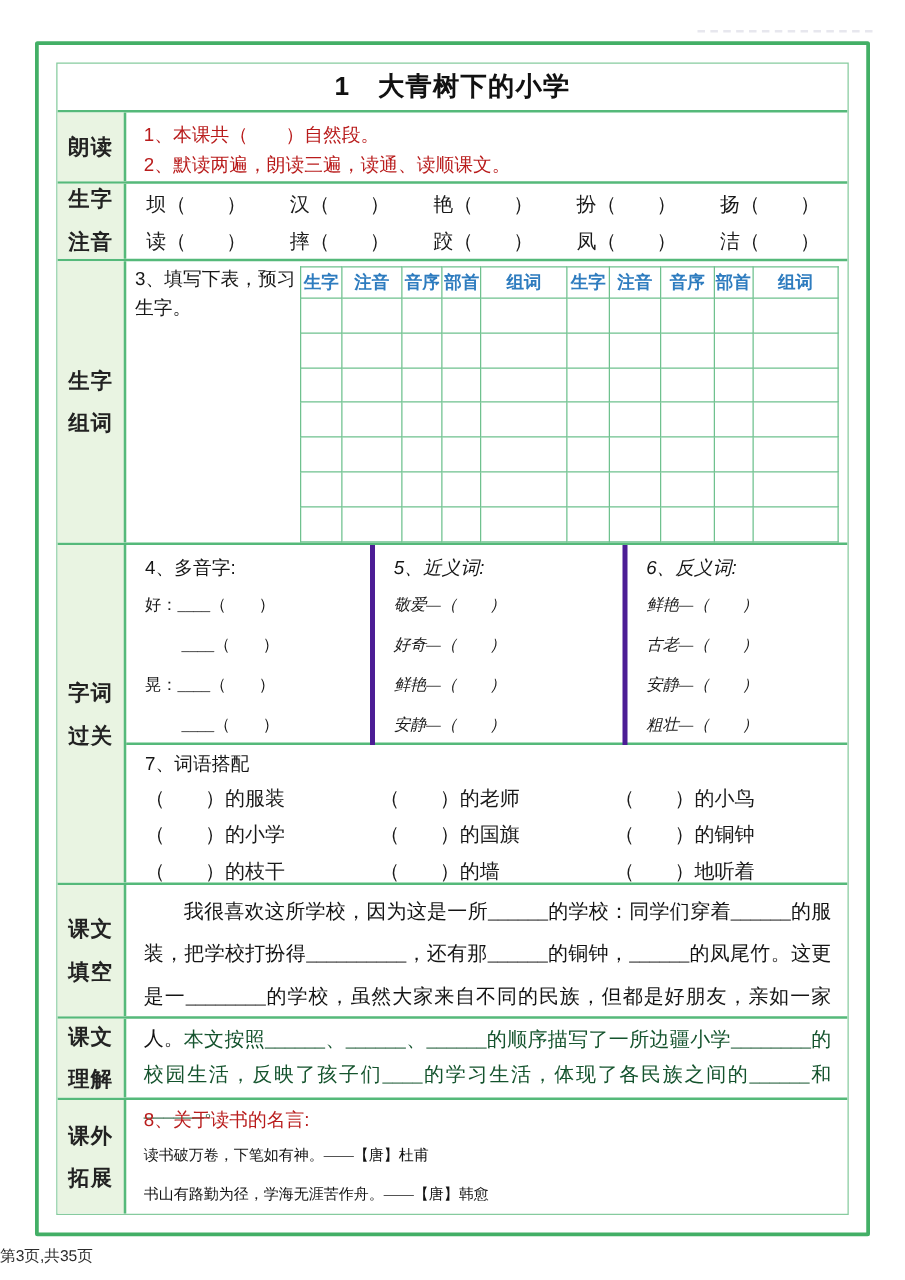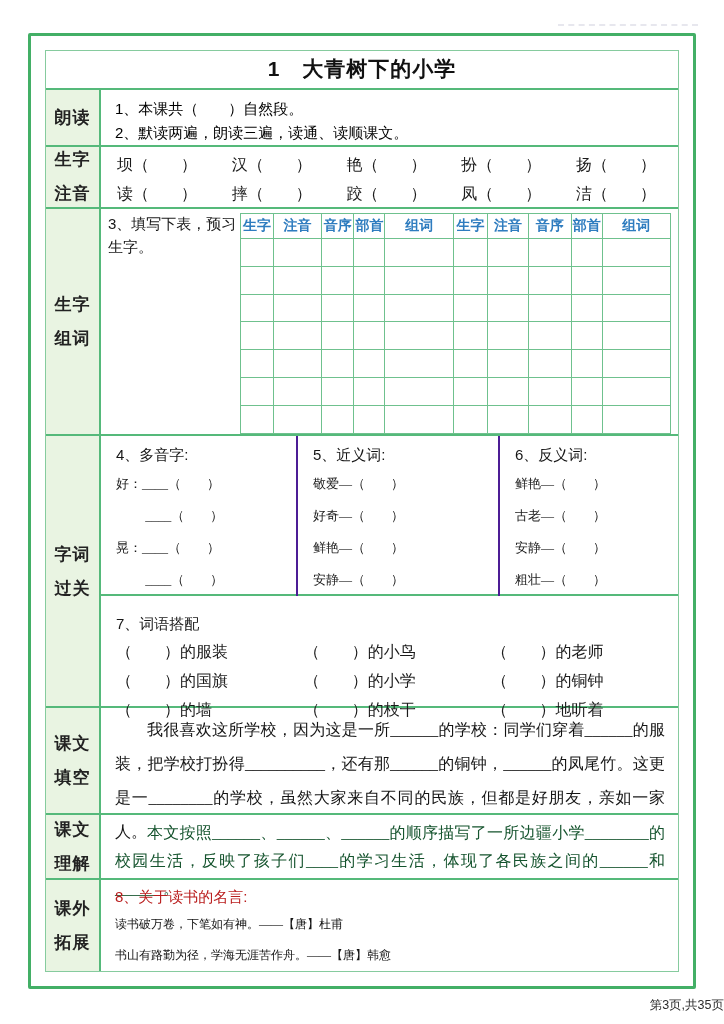"1、本课共（ ）自然段。" .langdu-lines { color: #000000 -> #b91c1c }
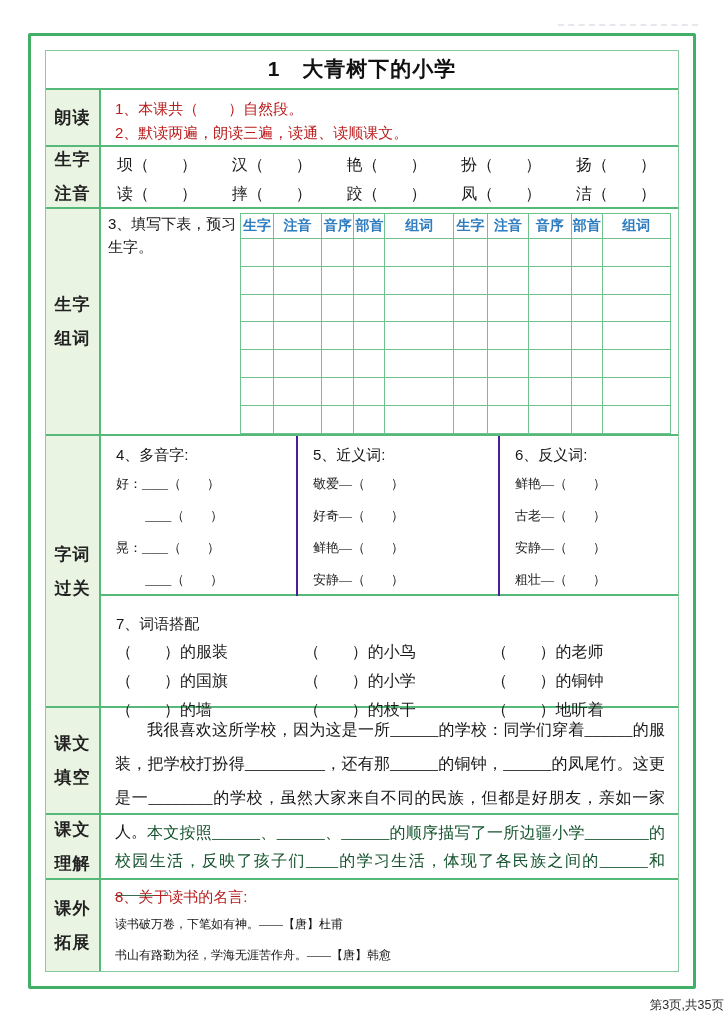"4、多音字:" .zici-content { gap: 12px -> none }
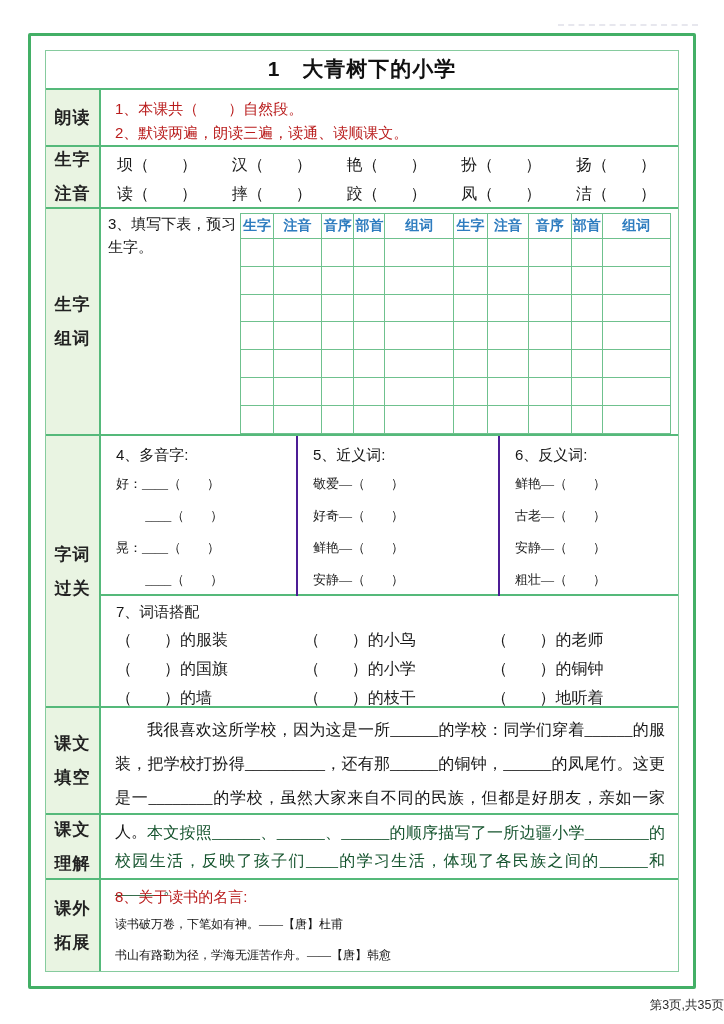"5、近义词:" .zici-col + .zici-col { border-left: 2px solid #4c1d95 -> 4px solid #4c1d95; font-style: none -> italic }
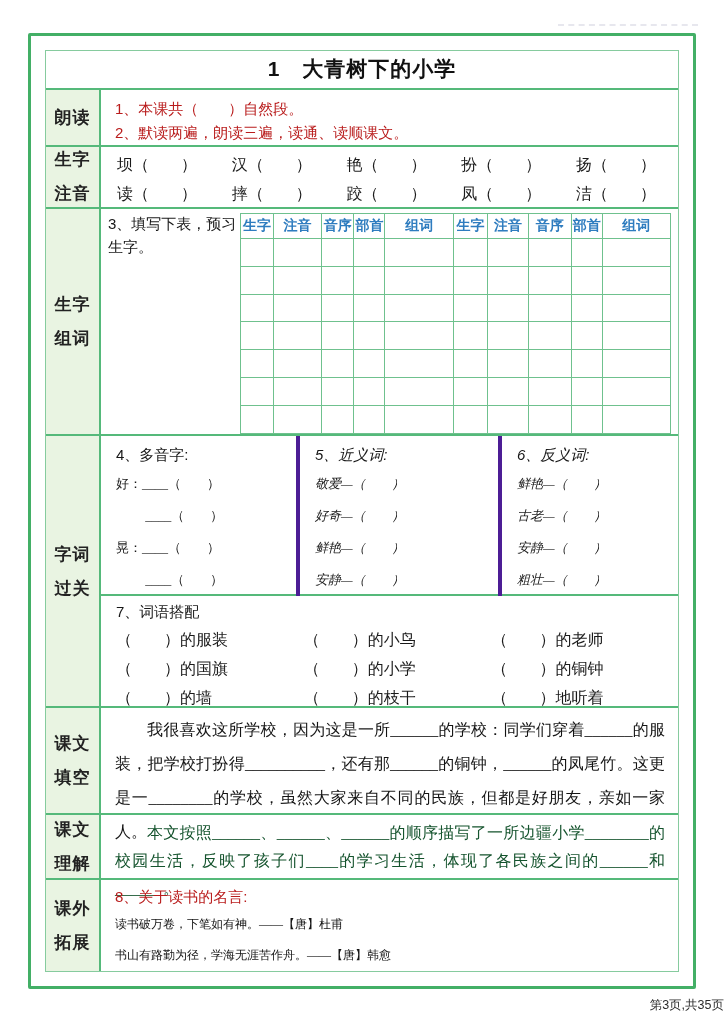"（ ）的小鸟" div.dapei-item { order: before "（ ）的老师" -> after "（ ）的老师" }
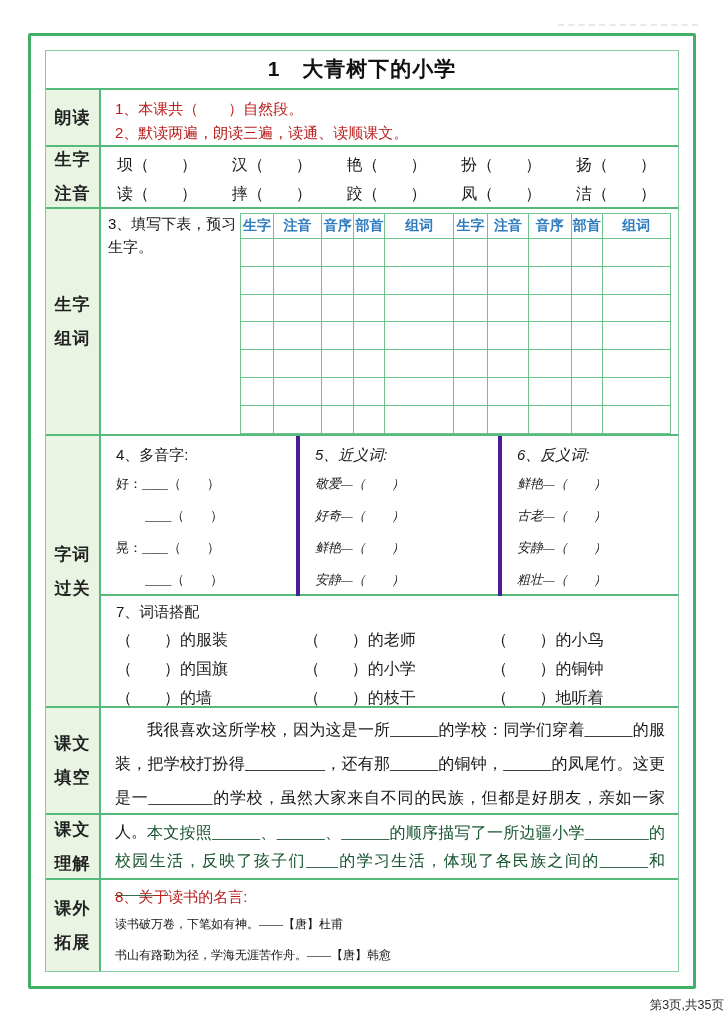"（ ）的国旗" div.dapei-item { order: before "（ ）的小学" -> after "（ ）的小学" }
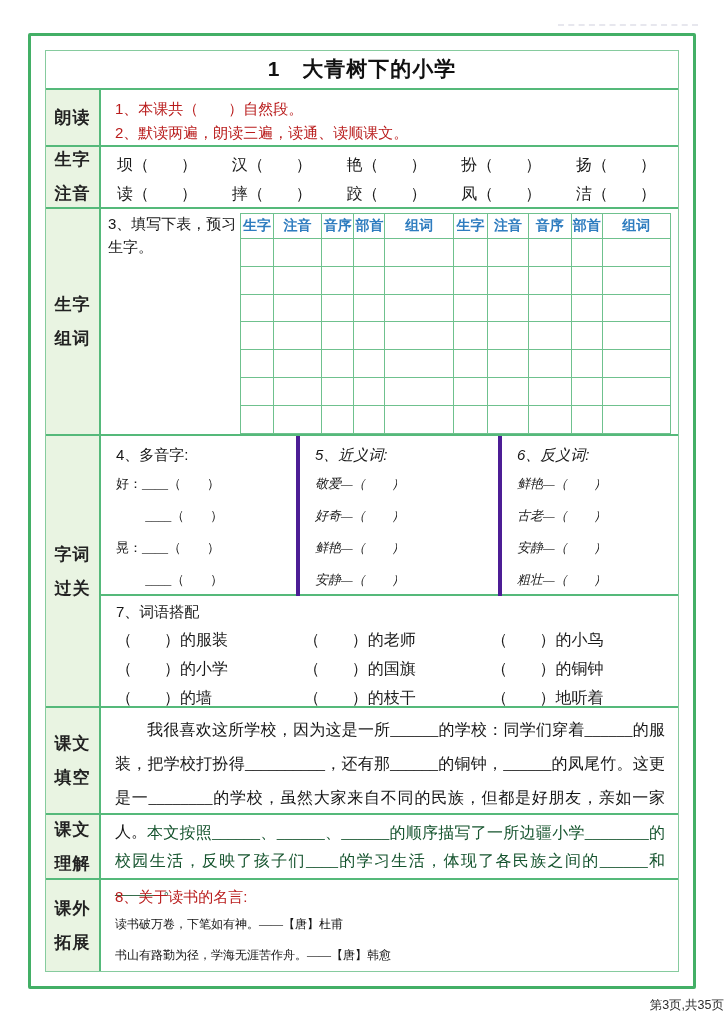"（ ）的墙" div.dapei-item { order: before "（ ）的枝干" -> after "（ ）的枝干" }
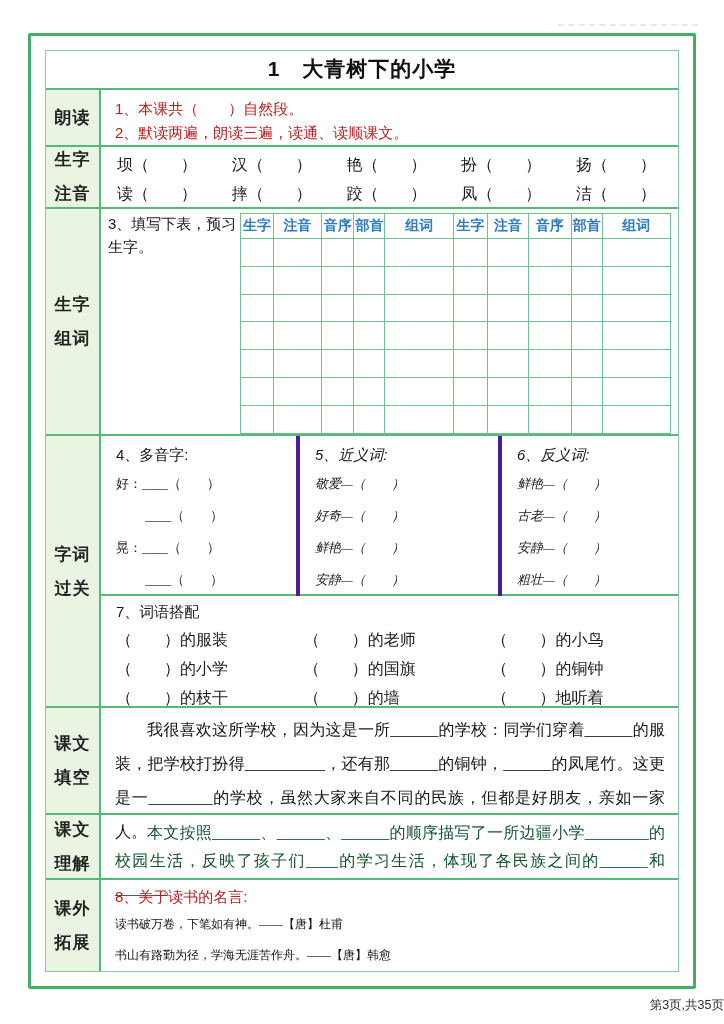"第3页,共35页" .page-footer { text-align: right -> left }
